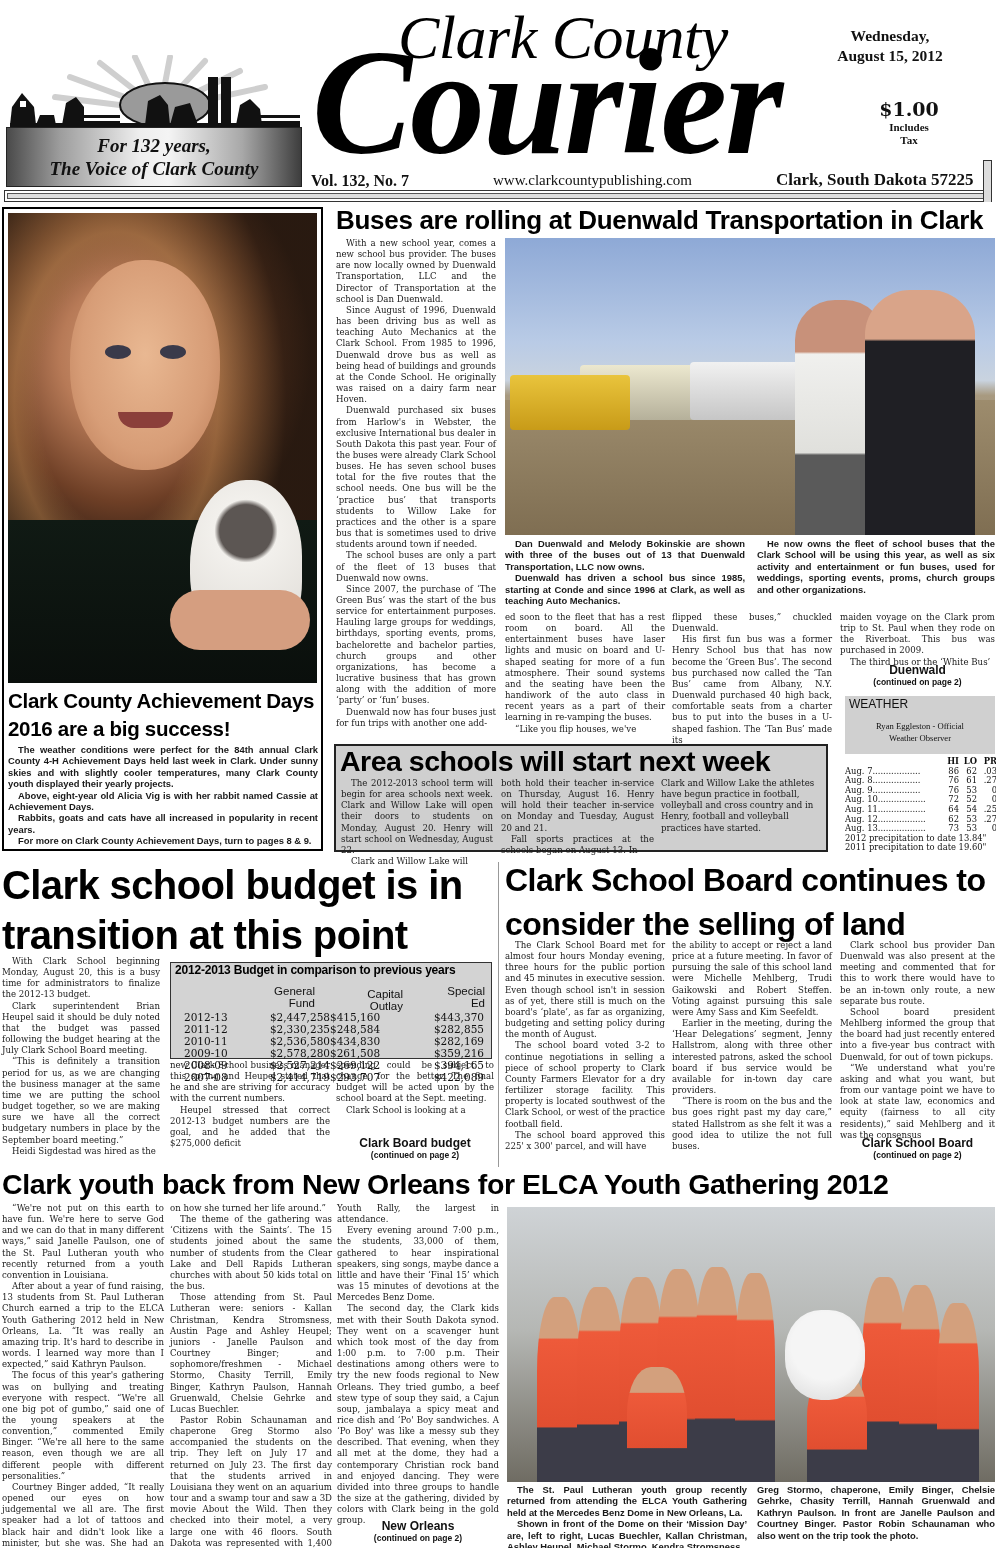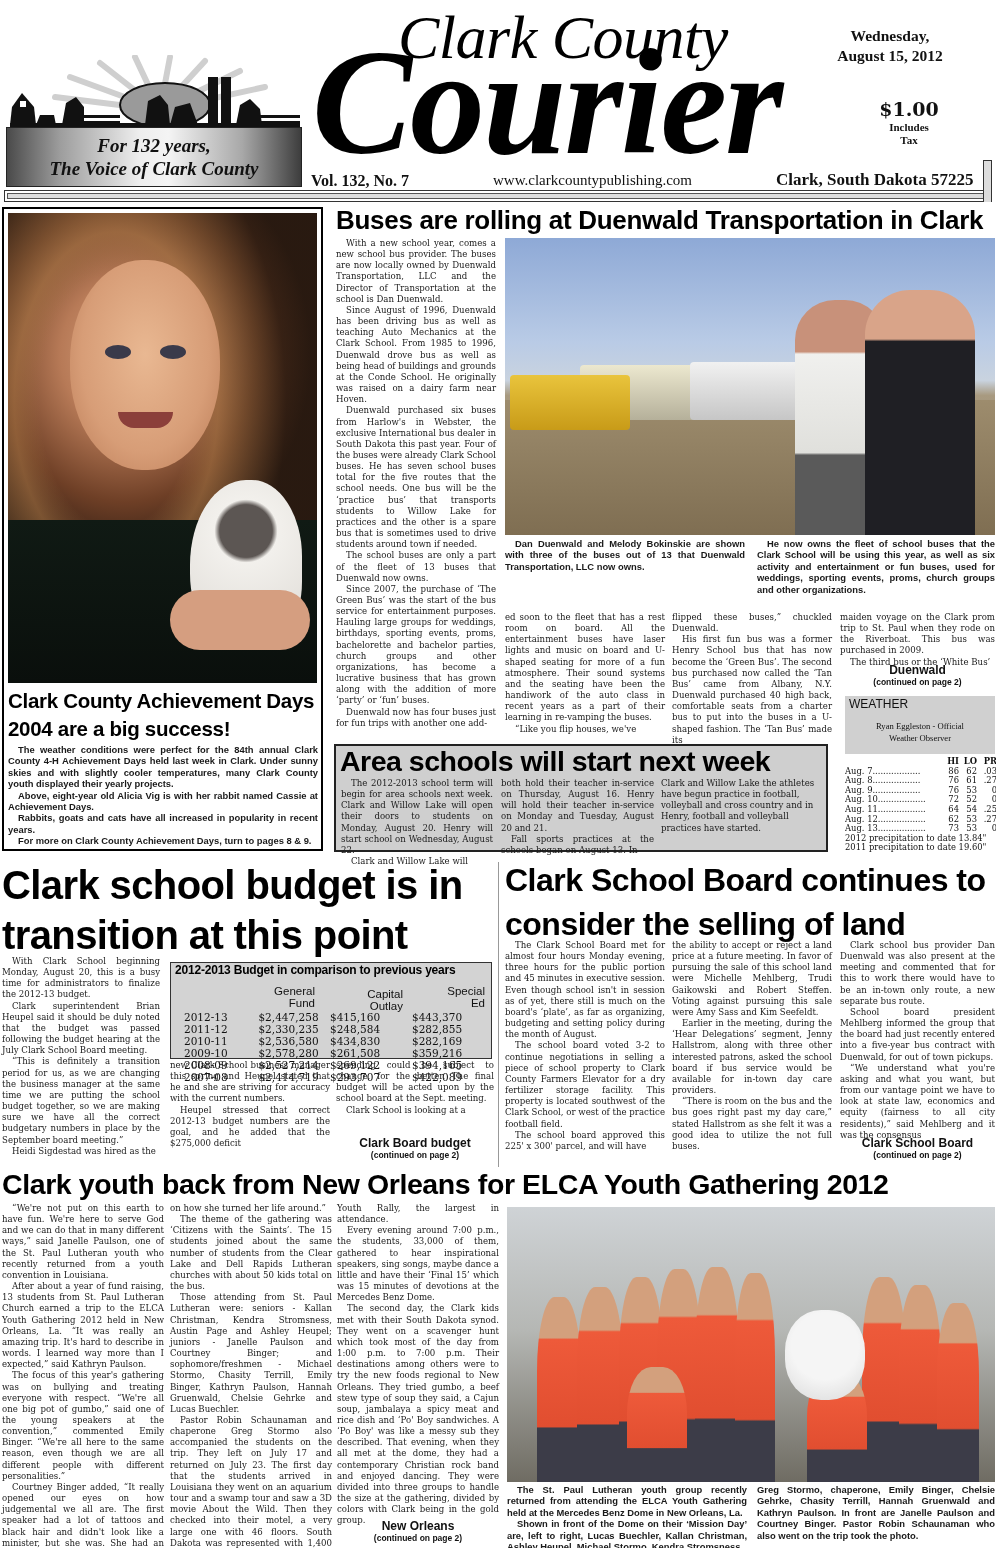"Duenwald has driven a school" p { html: none -> <p>Duenwald has driven a school bus since 1985, starting at Conde and since 1996 at Clark, as well as teaching Auto Mechanics.</p> }
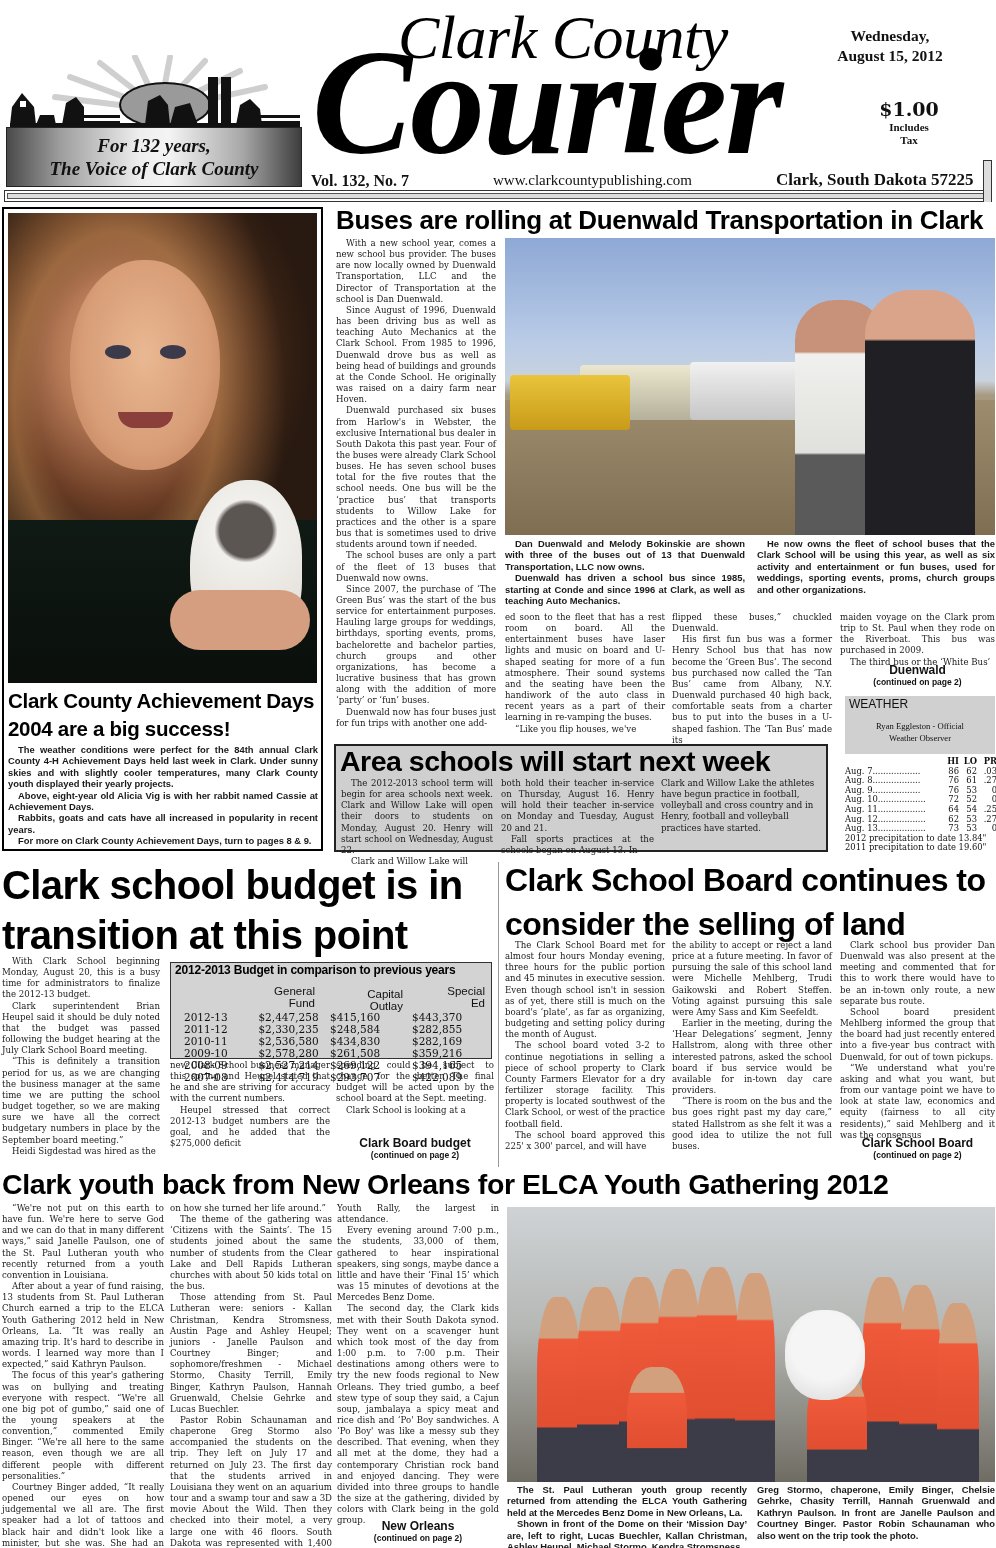"Clark County Achievement Days 2004" div.abs { text: 2004 -> 2016 }
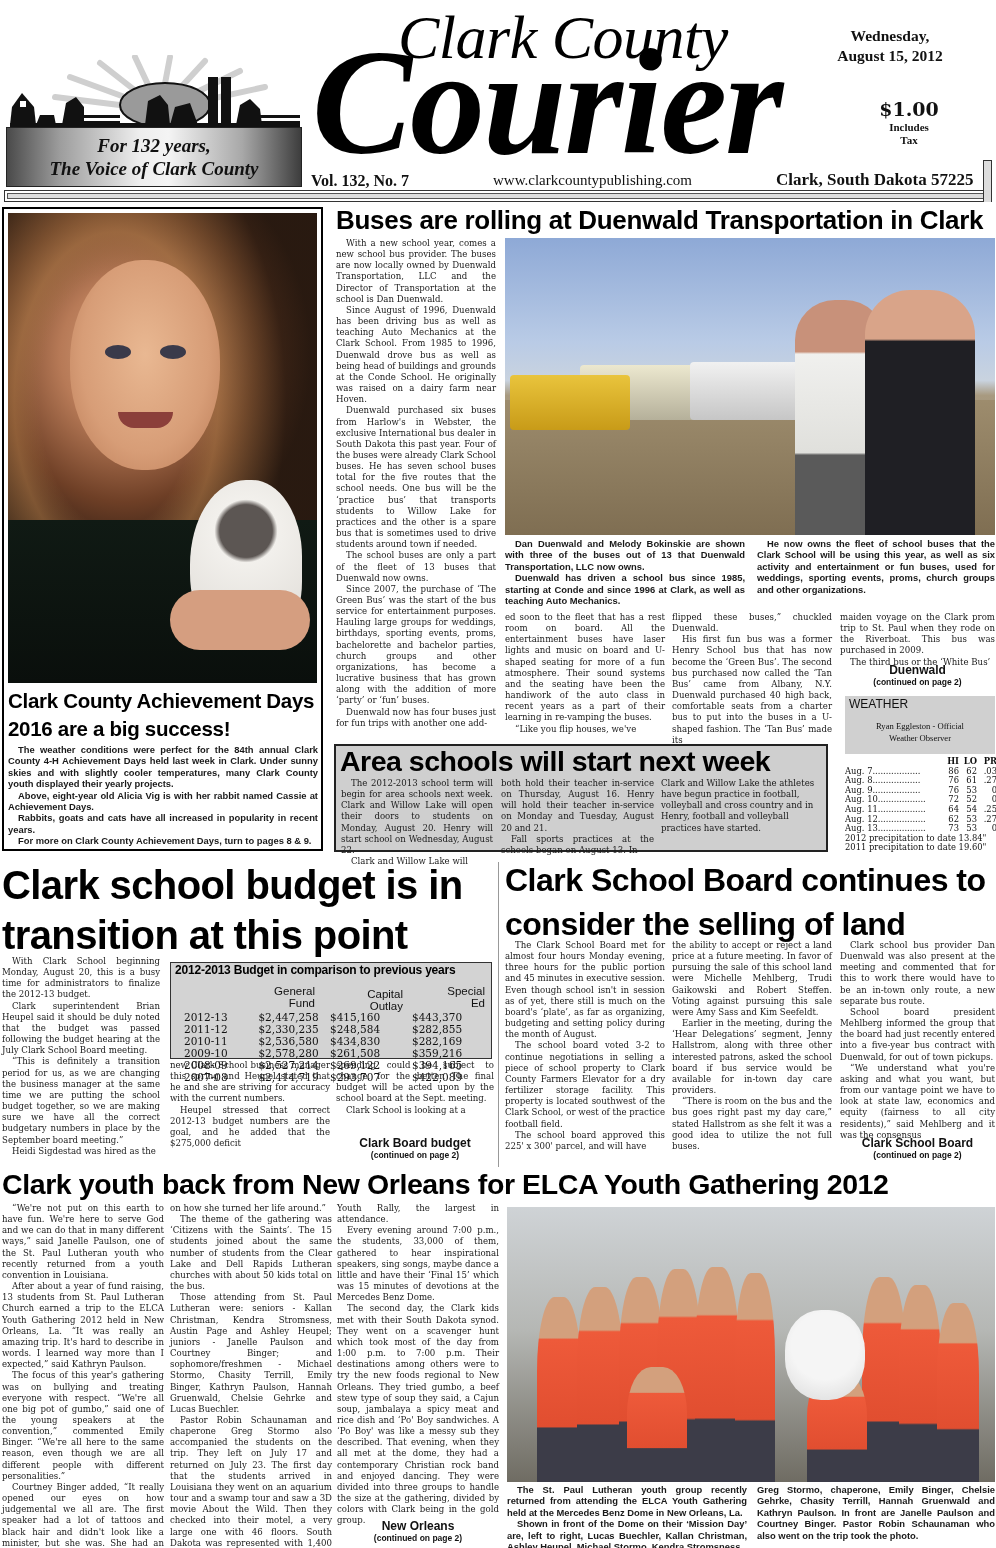"$2,447,258" #bt-rows .r span:nth-child(2) { text-align: center -> right }
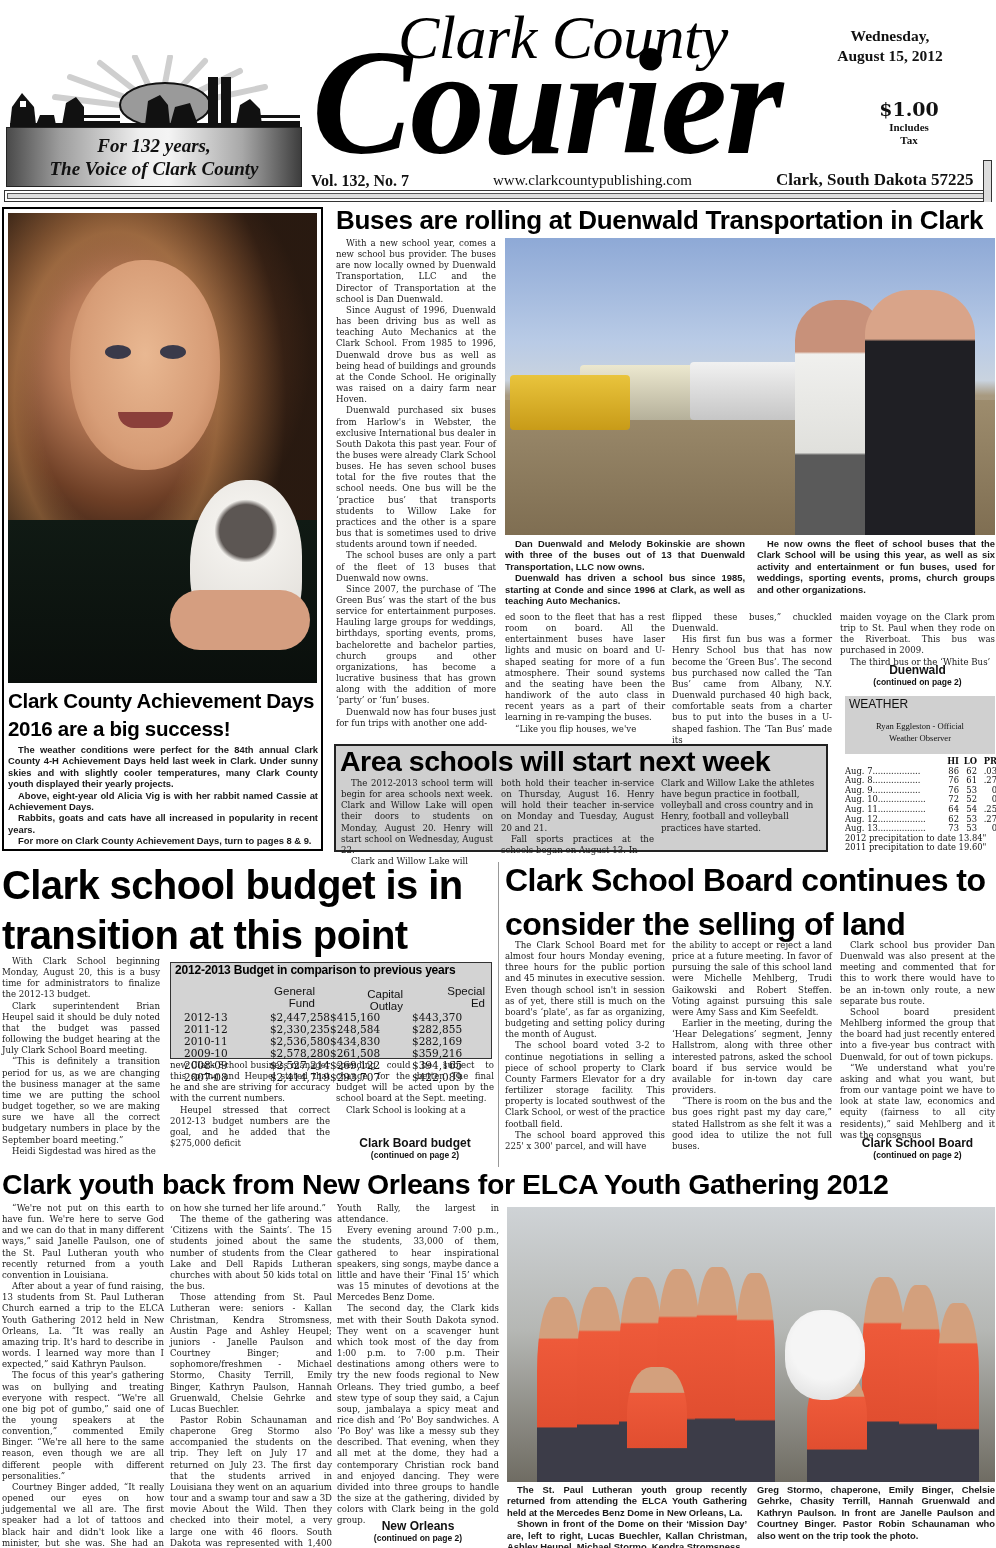"$443,370" #bt-rows .r span:nth-child(4) { text-align: left -> right }
